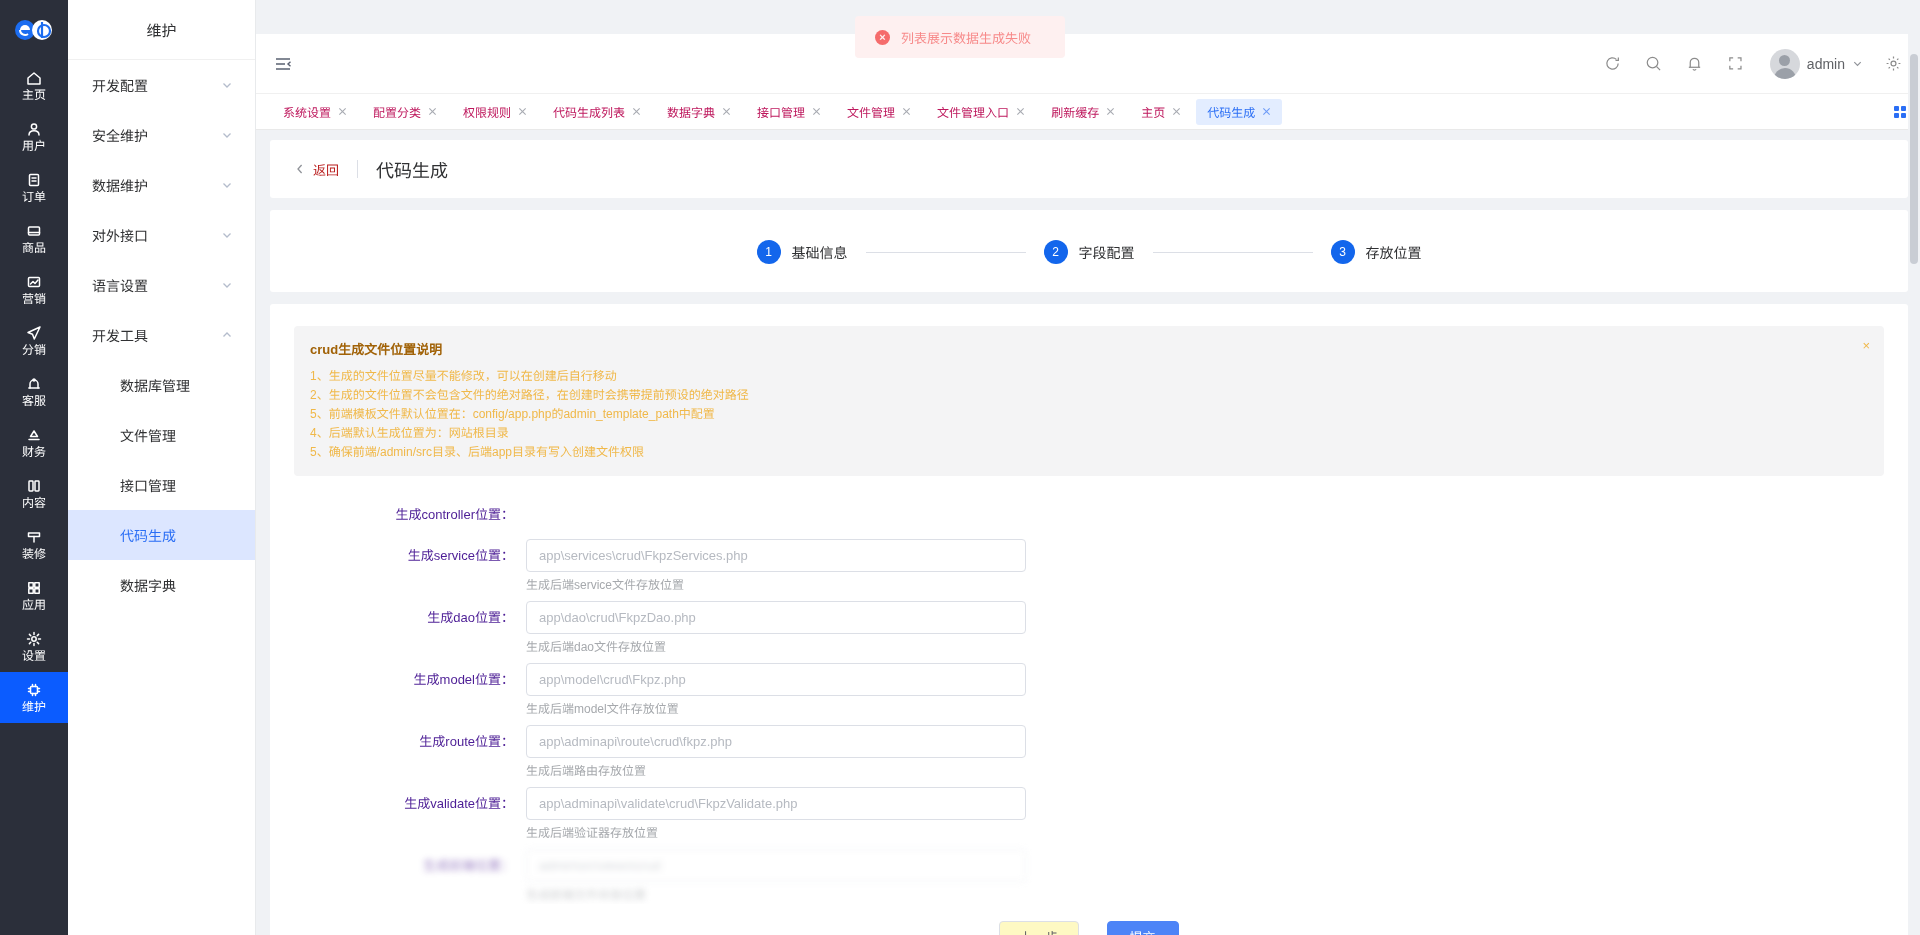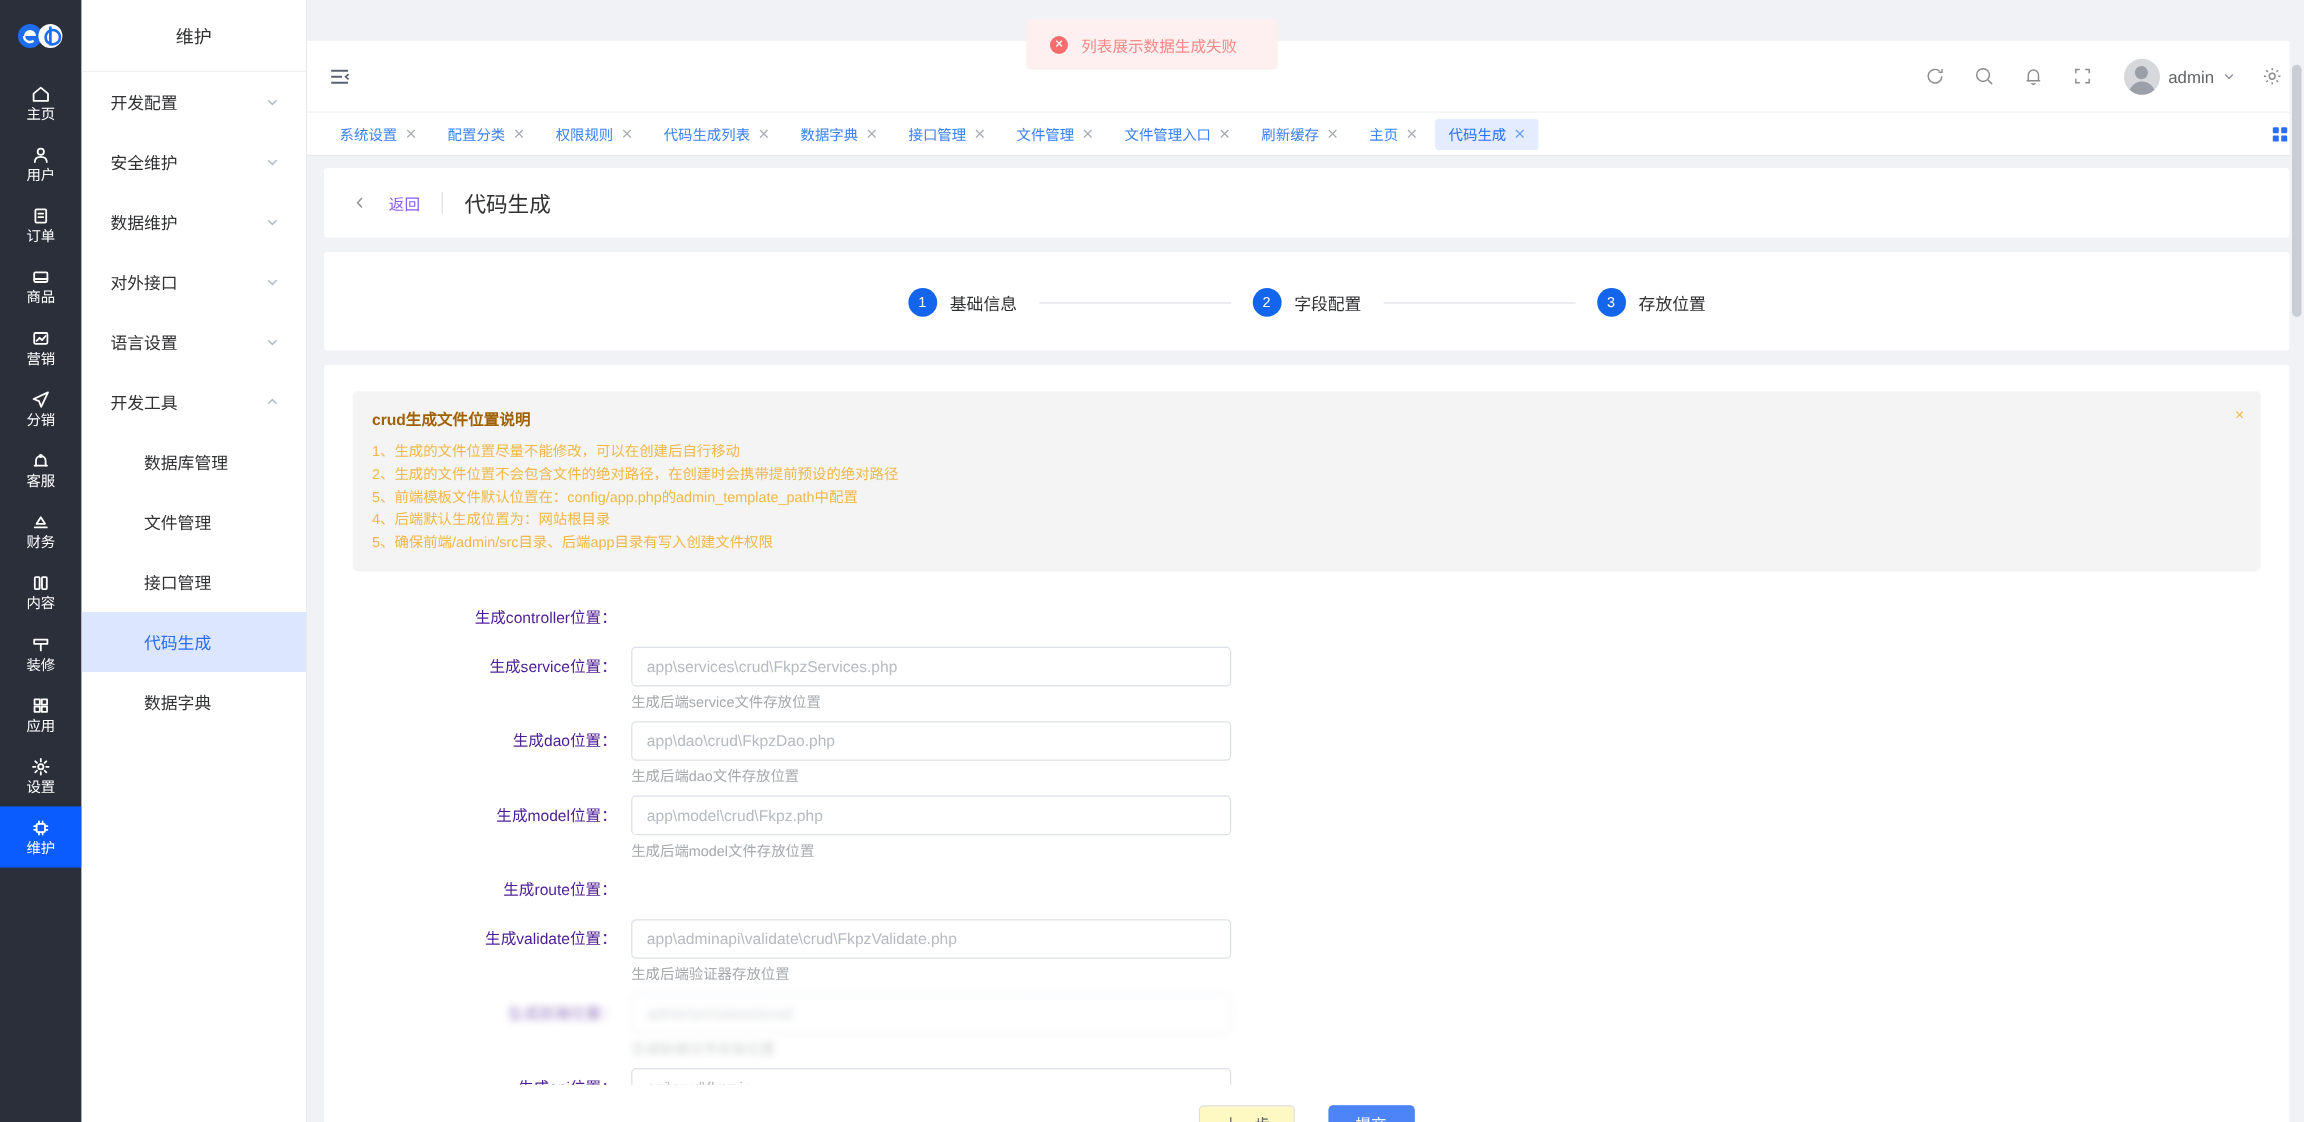"系统设置" .tab { color: #3b82f6 -> #be185d }
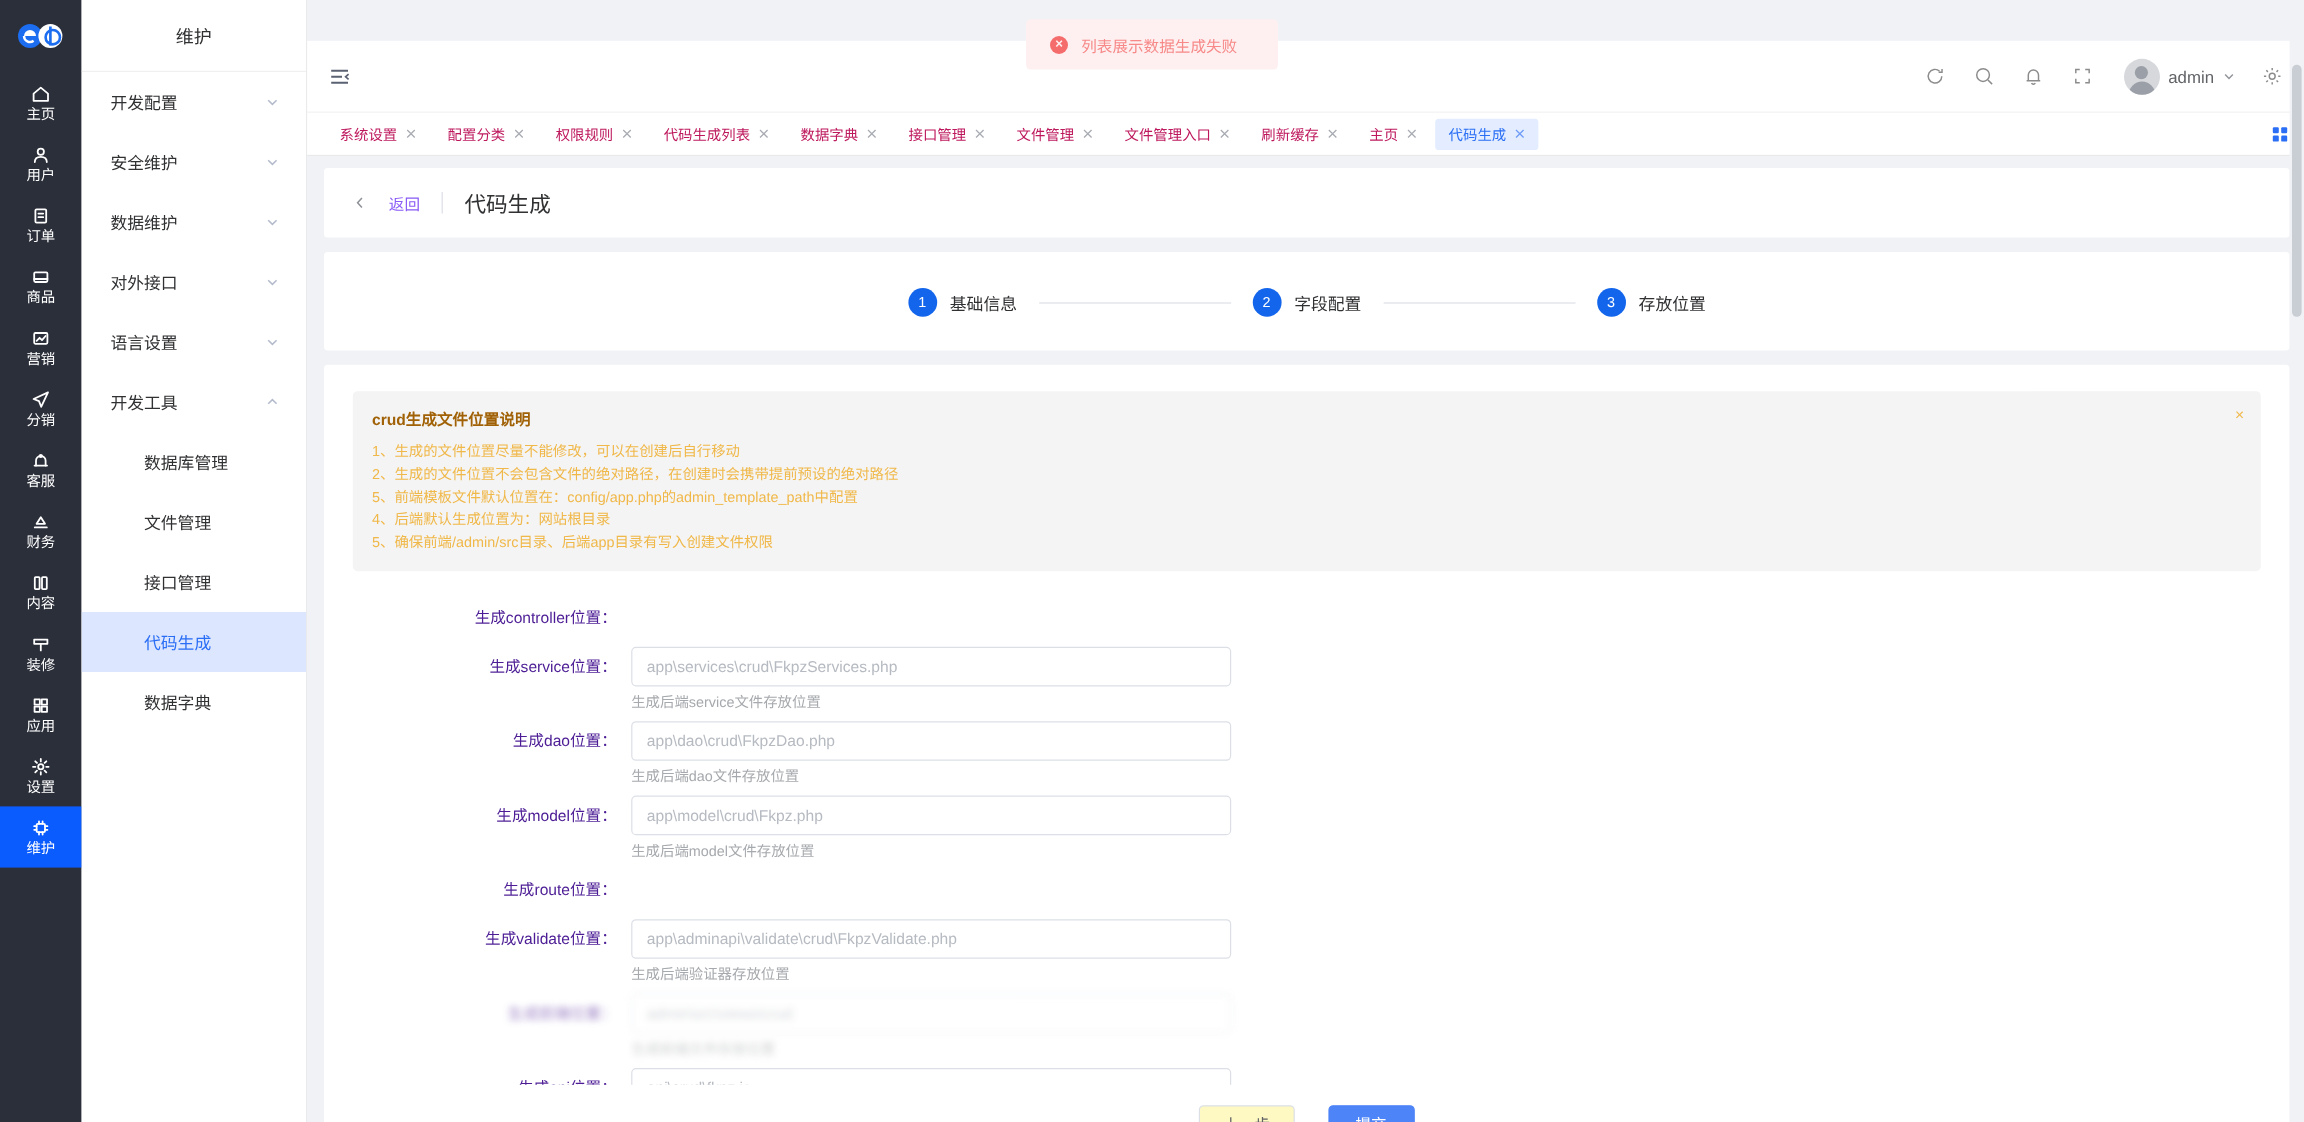"返回" .back-link { color: #8b5cf6 -> #b91c1c; gap: 18px -> 7px }
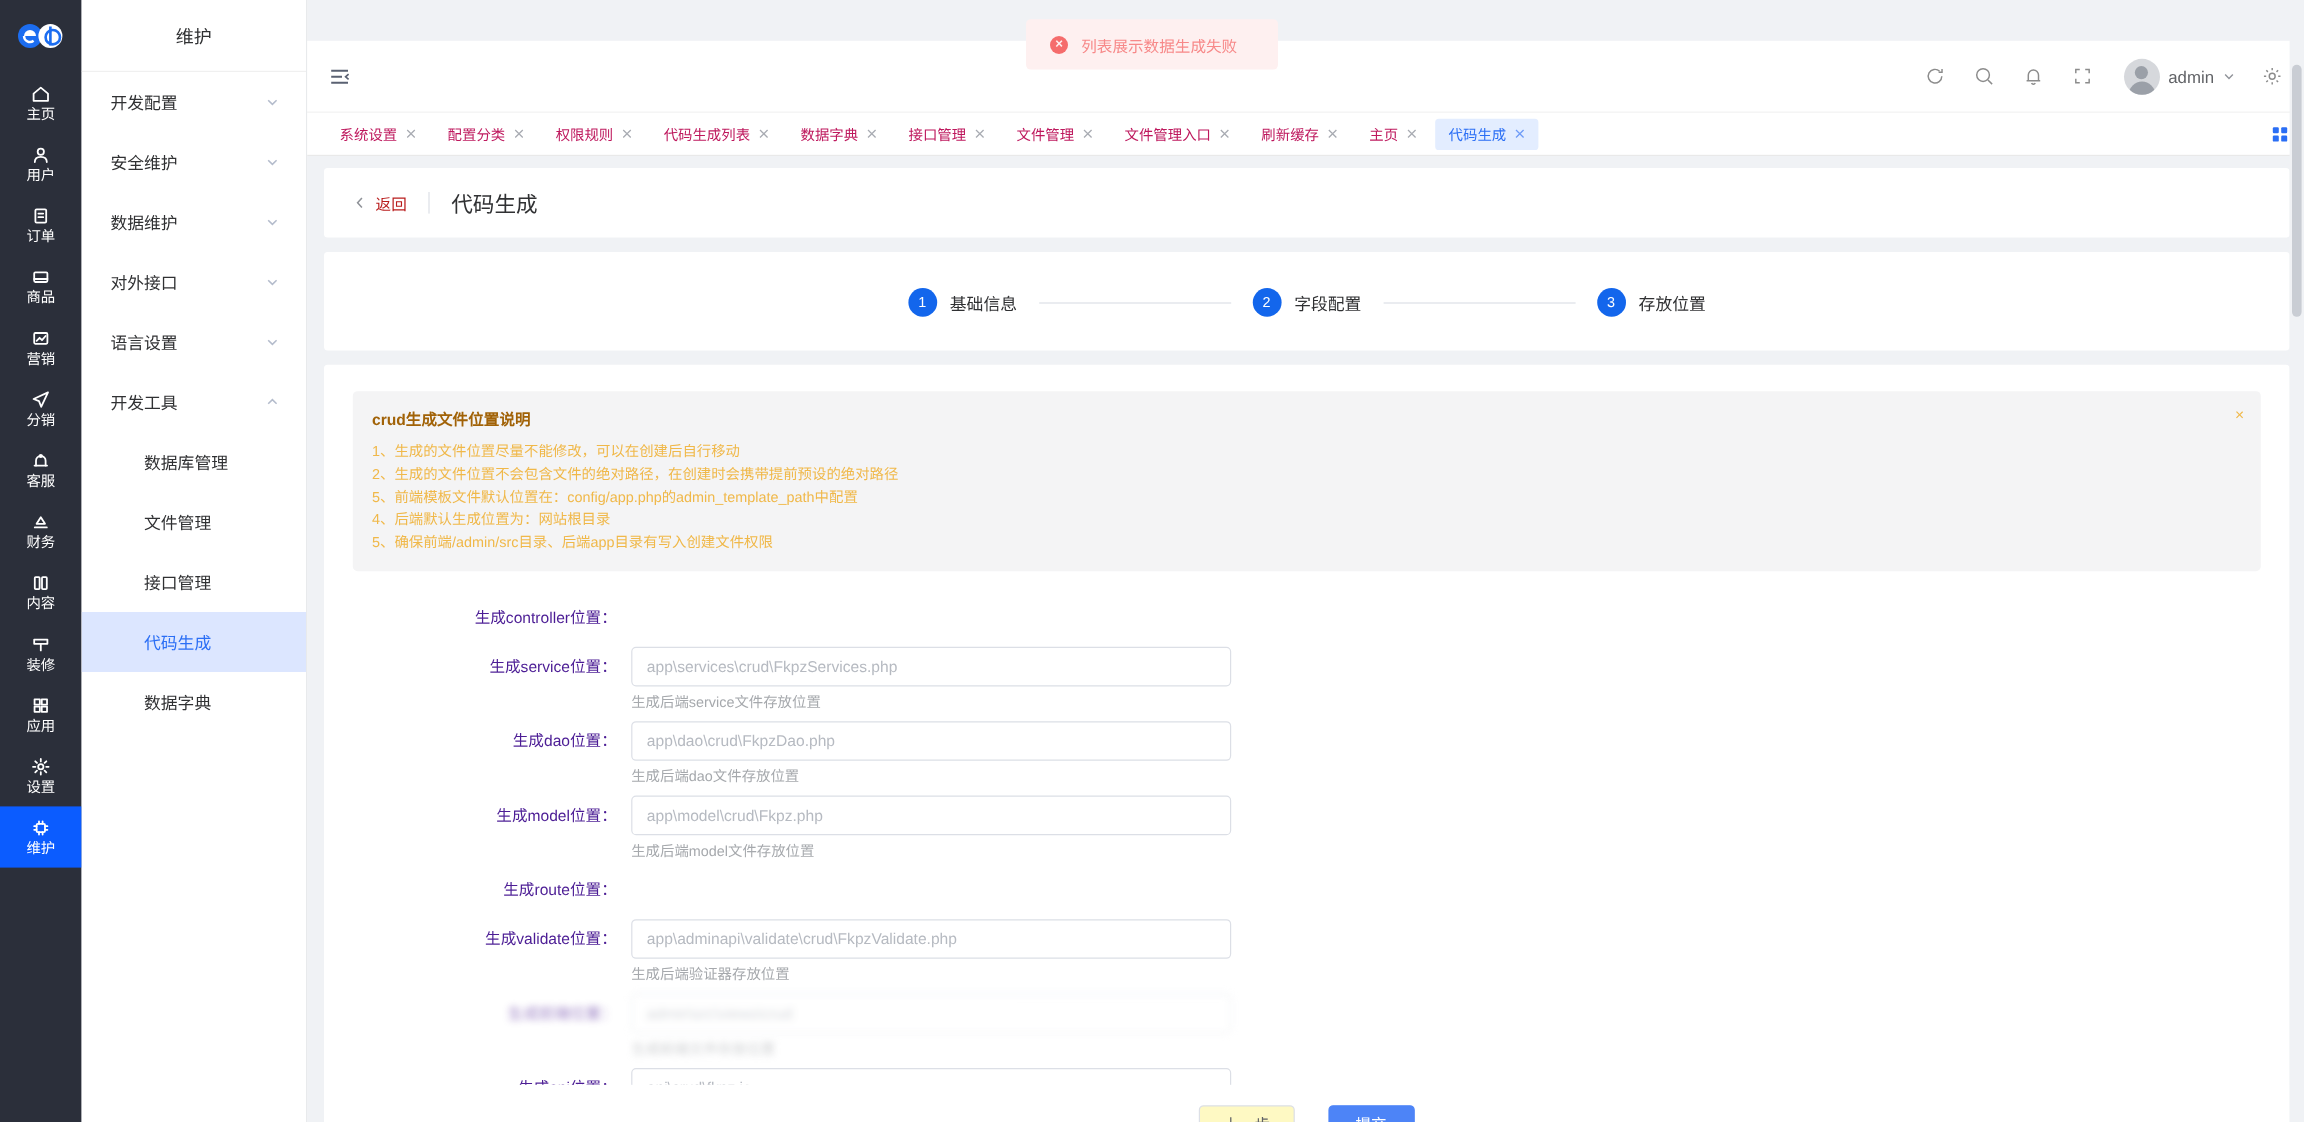"app\adminapi\route\crud\fkpz.php" div.form-ctrl { html: none -> <div><input><div>生成后端路由存放位置</div></div> }
